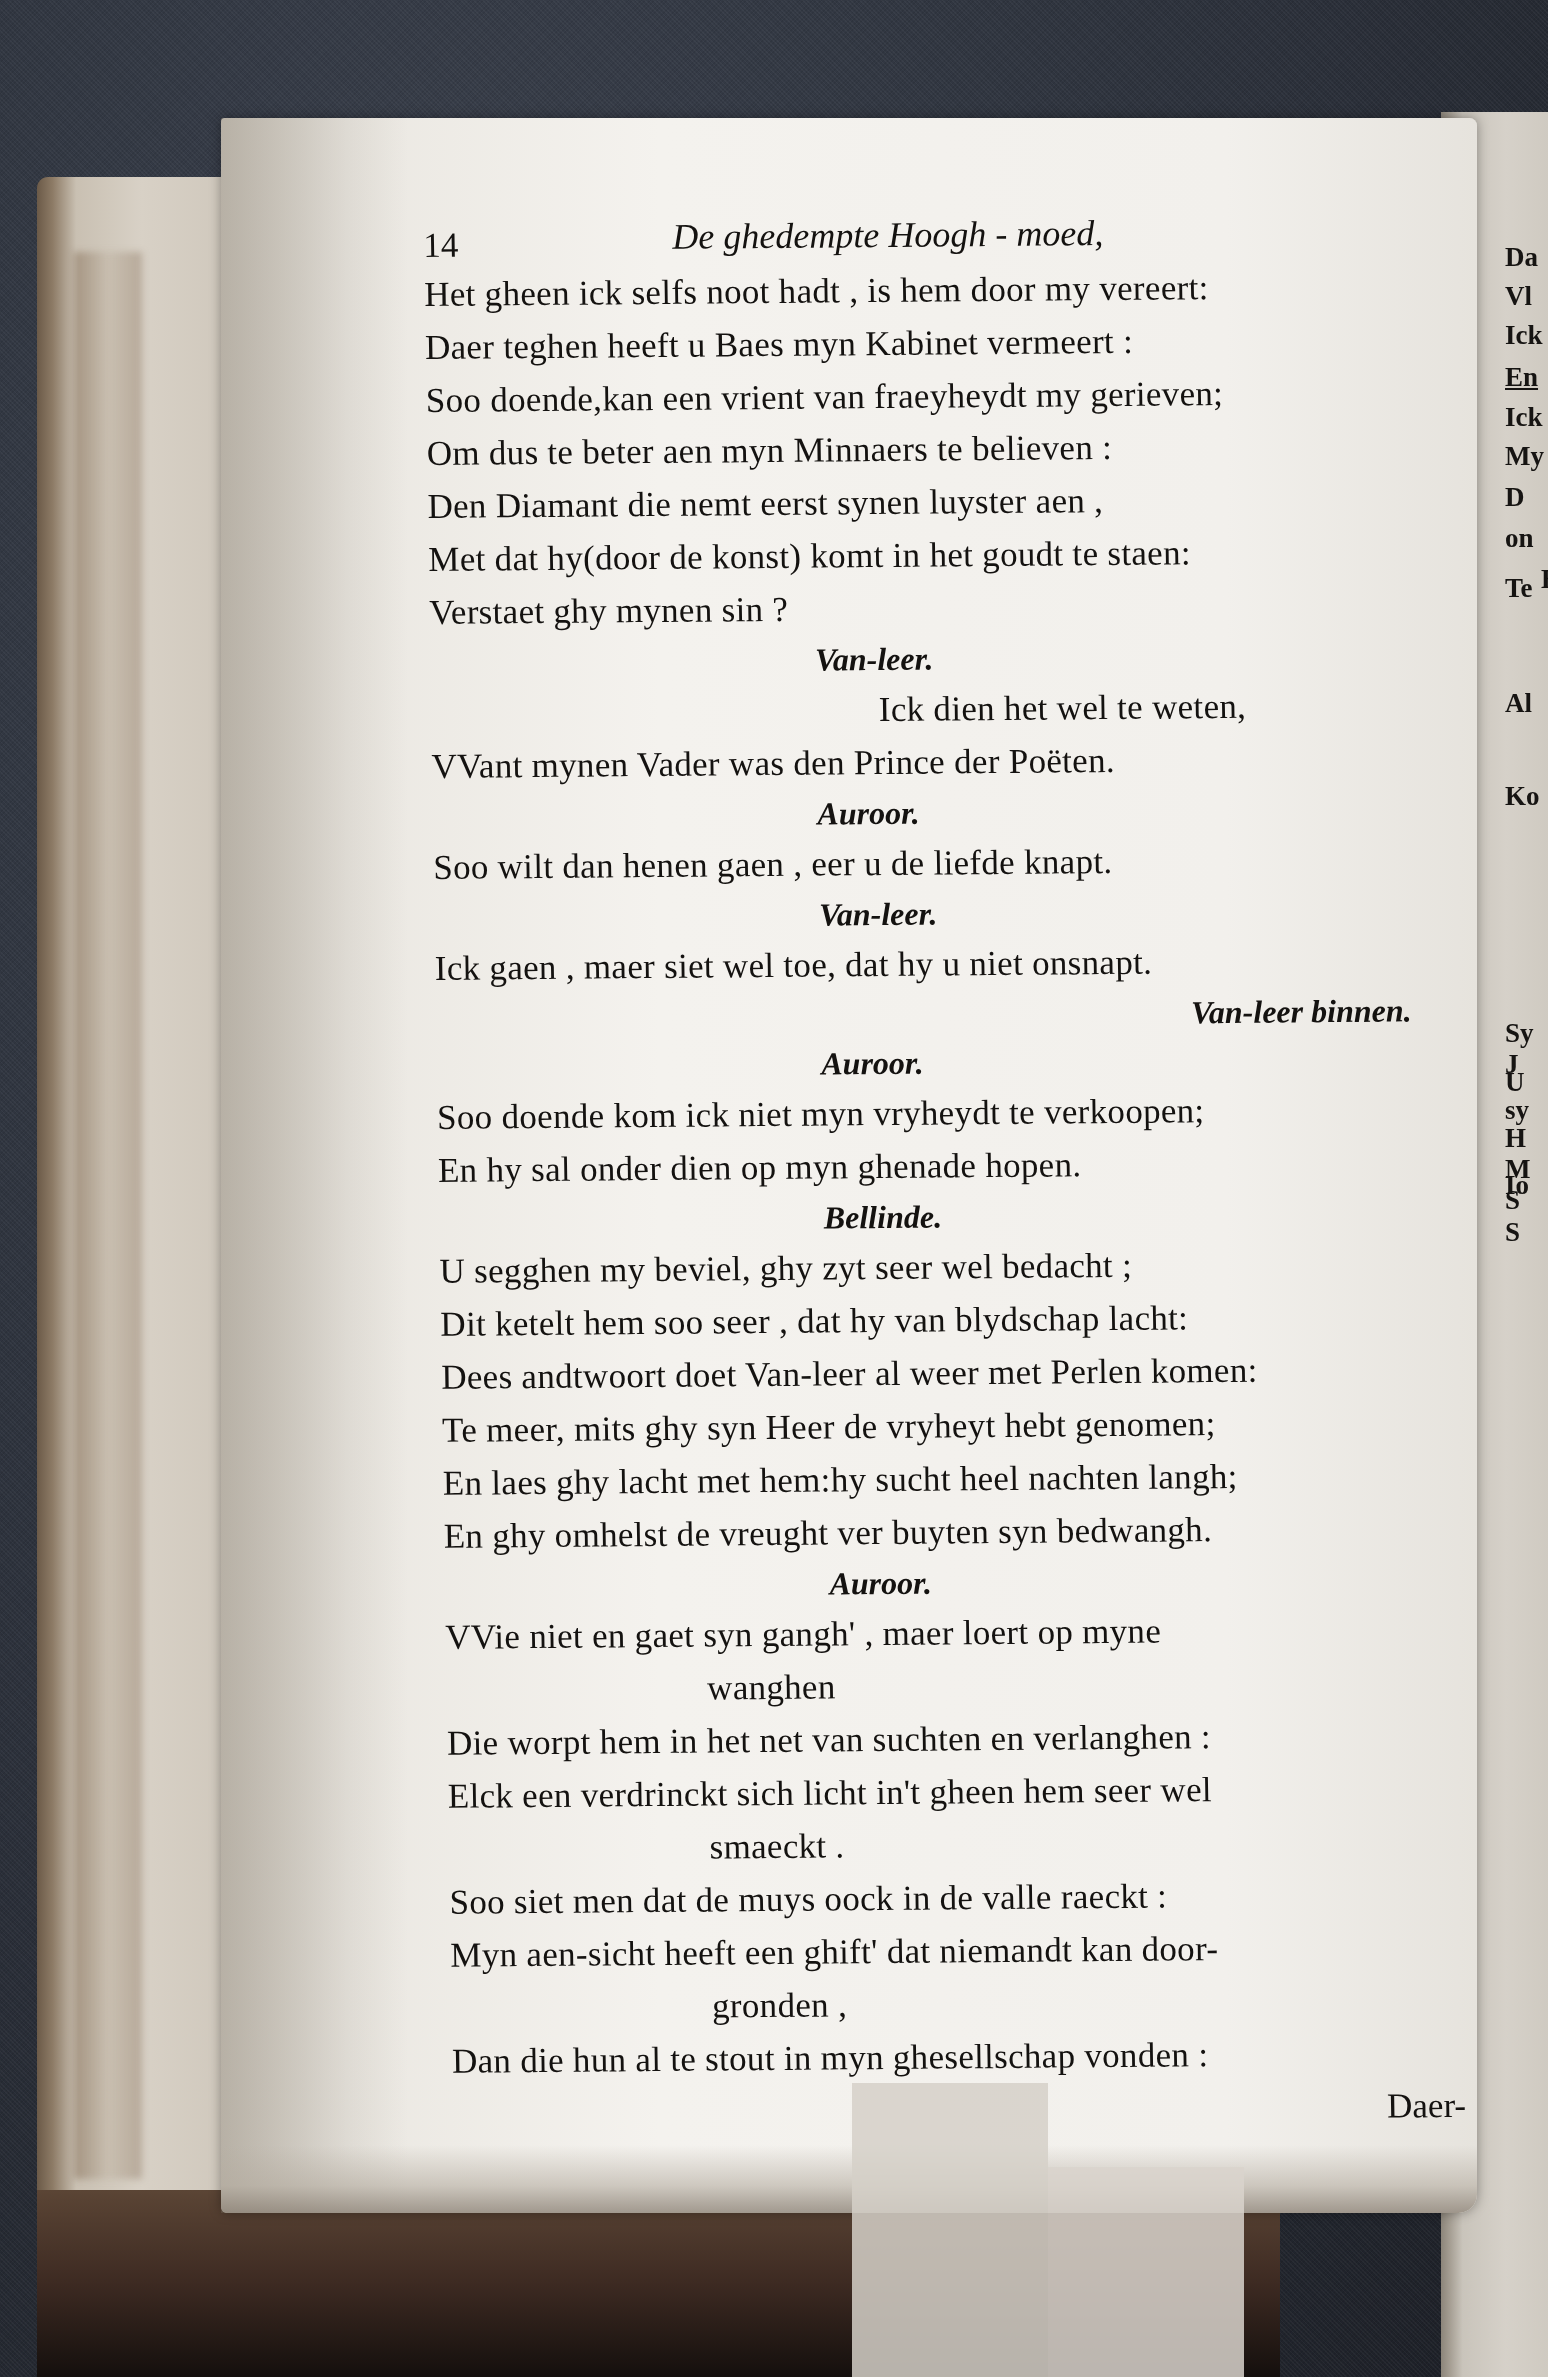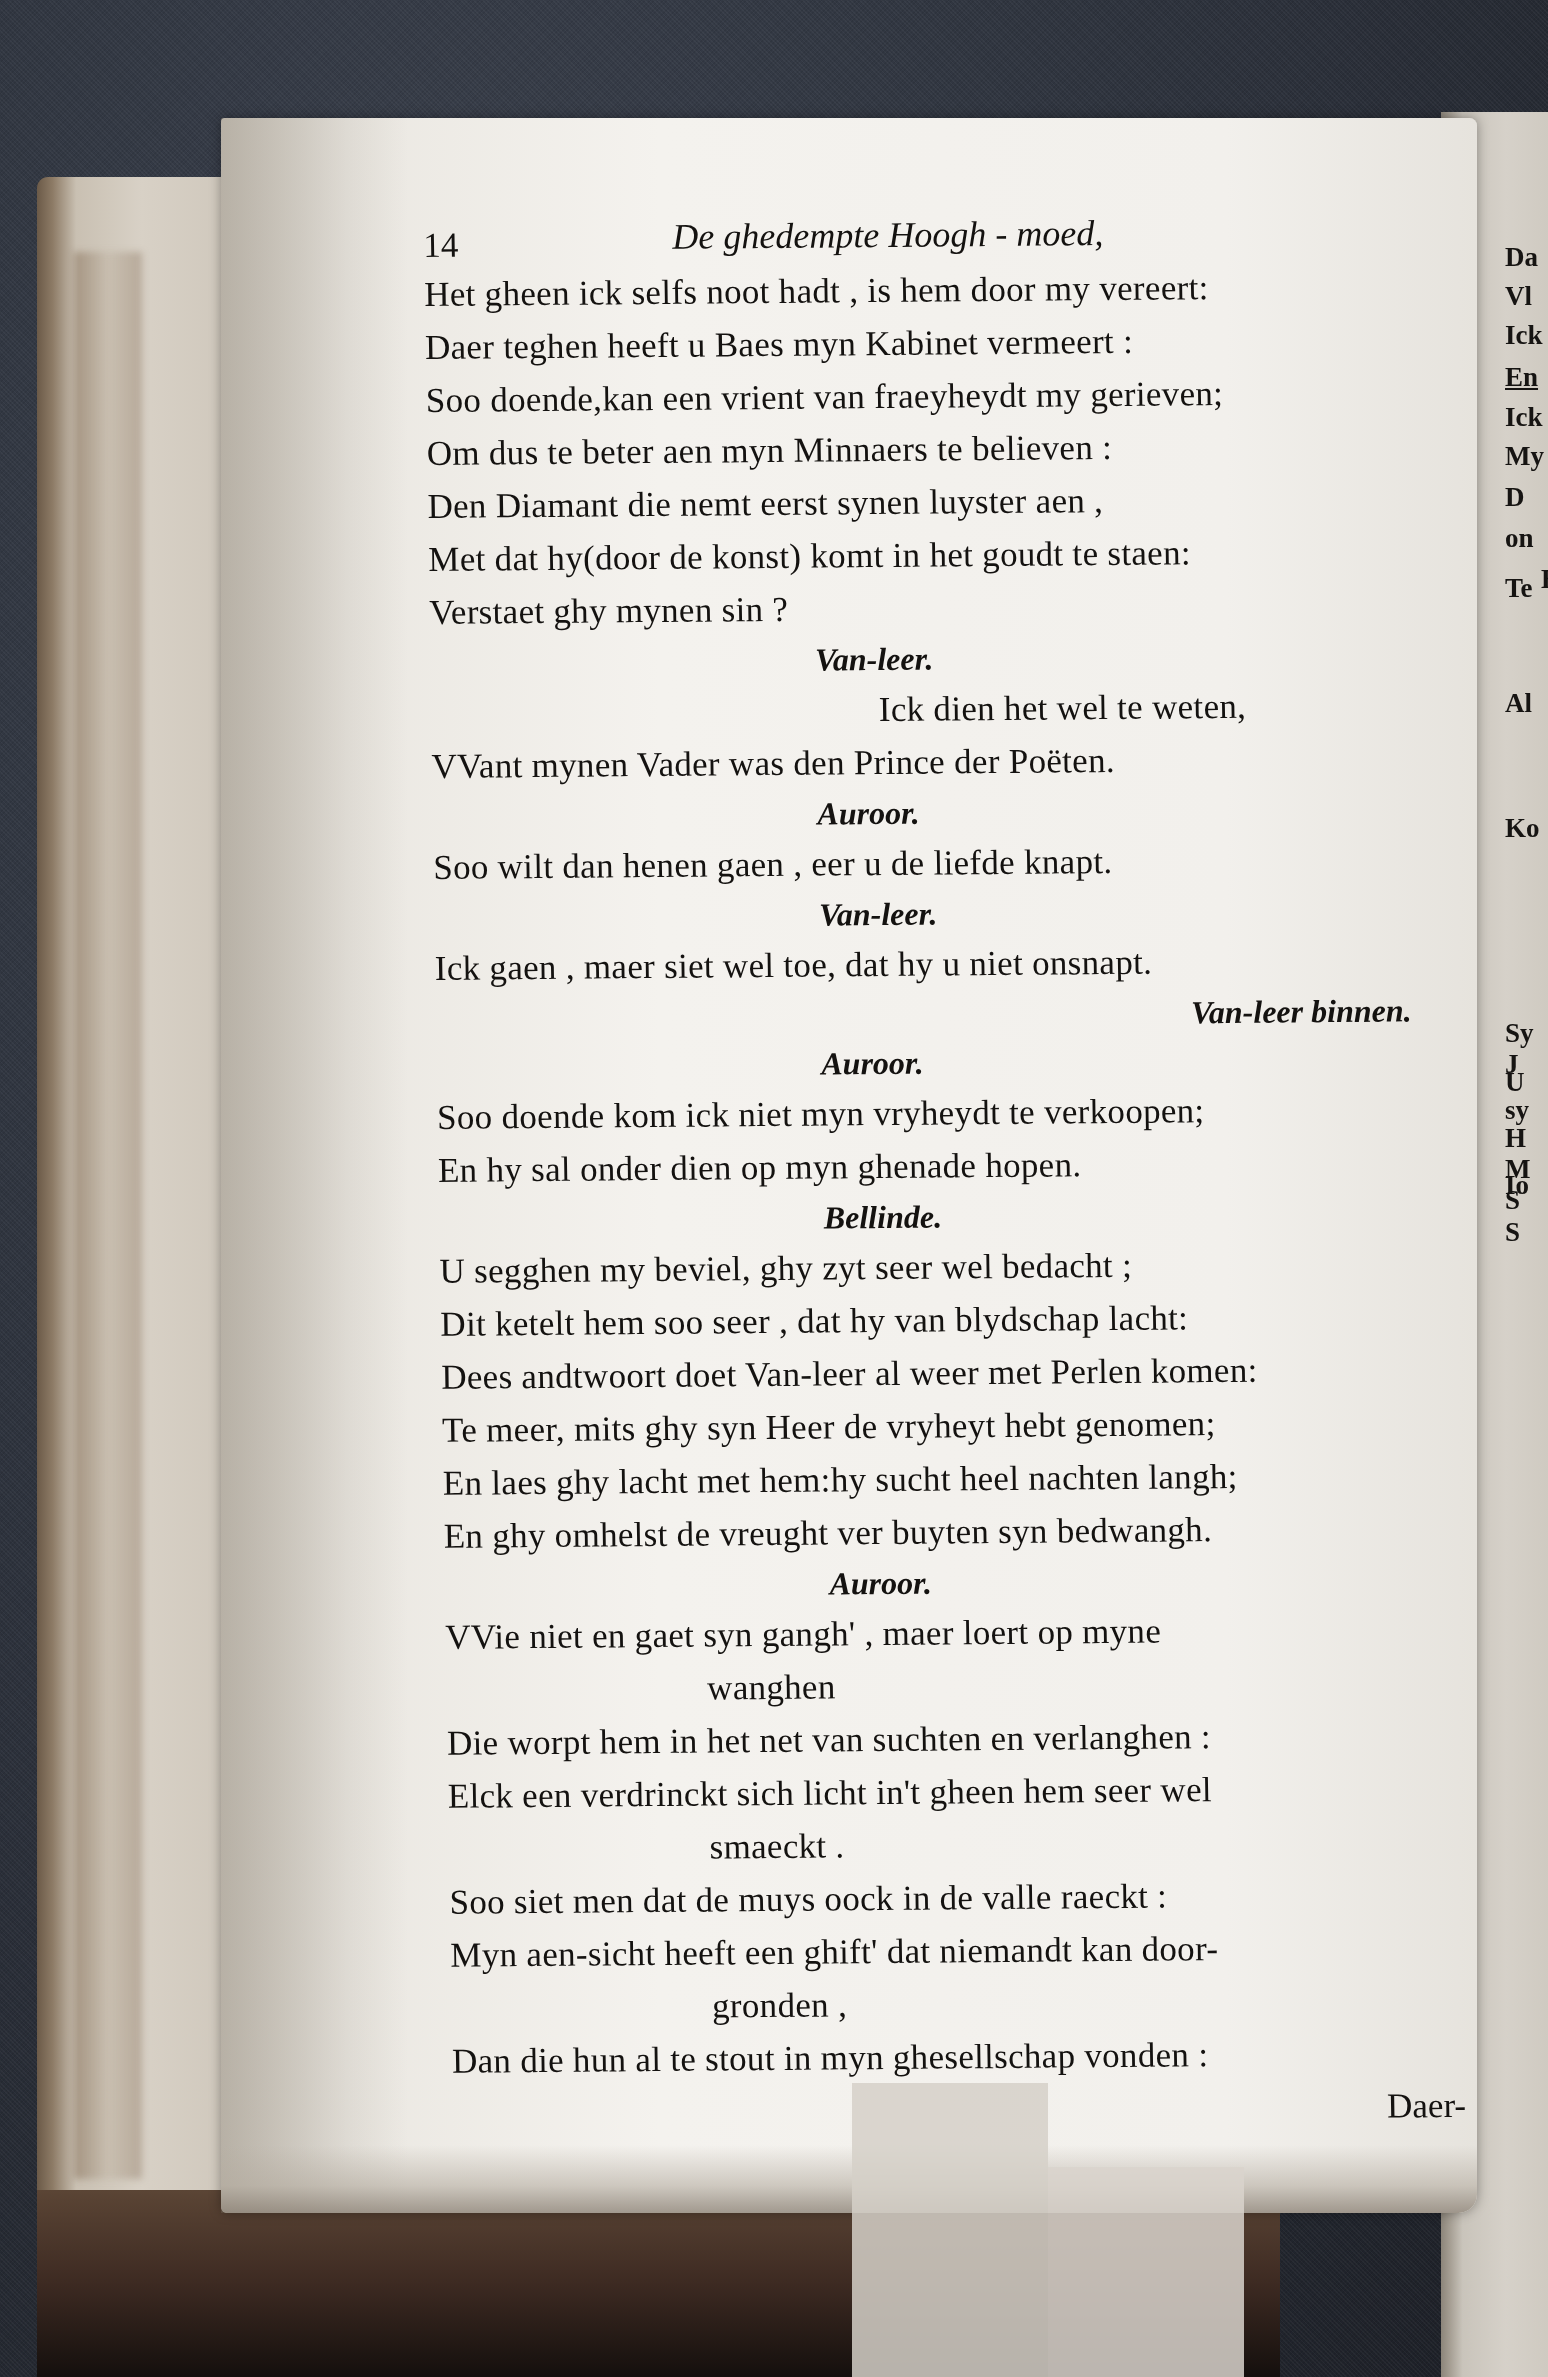"Ko" span { top: 815px -> 783px }
